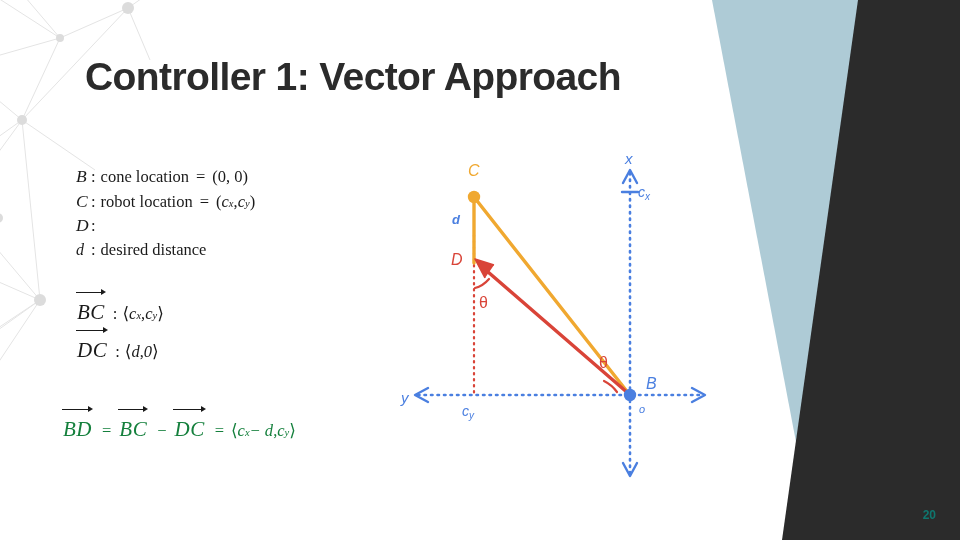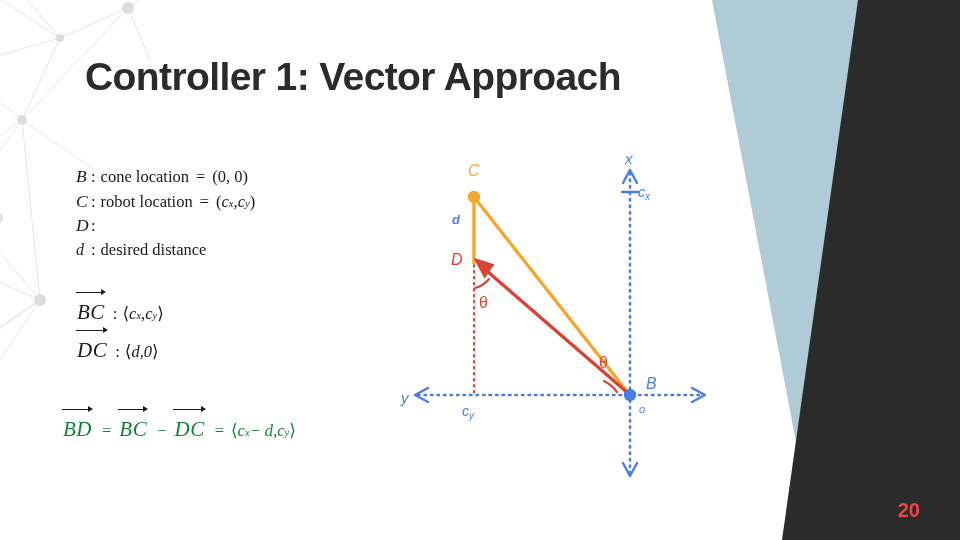"20" #pagenum { color: #ef4444 -> #0f766e; font-size: 20px -> 12px; right: 40px -> 24px }
